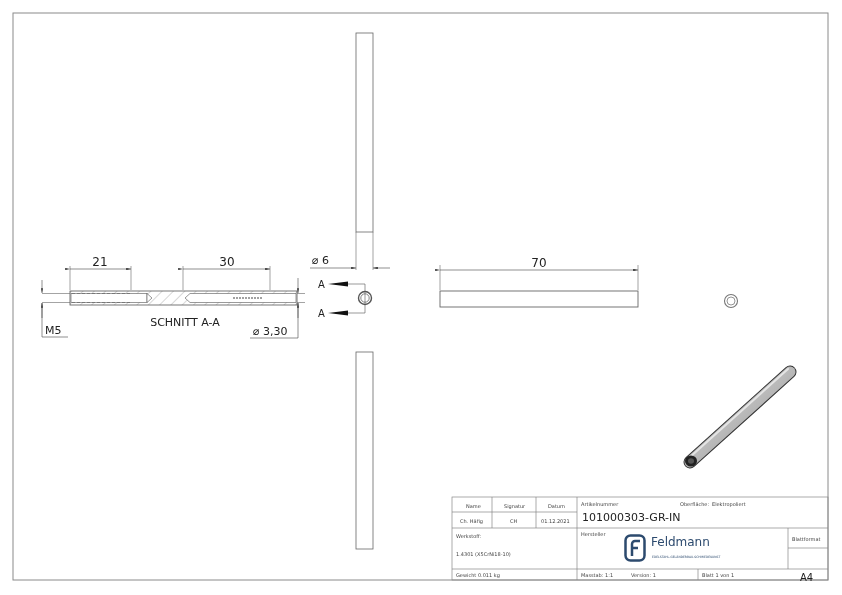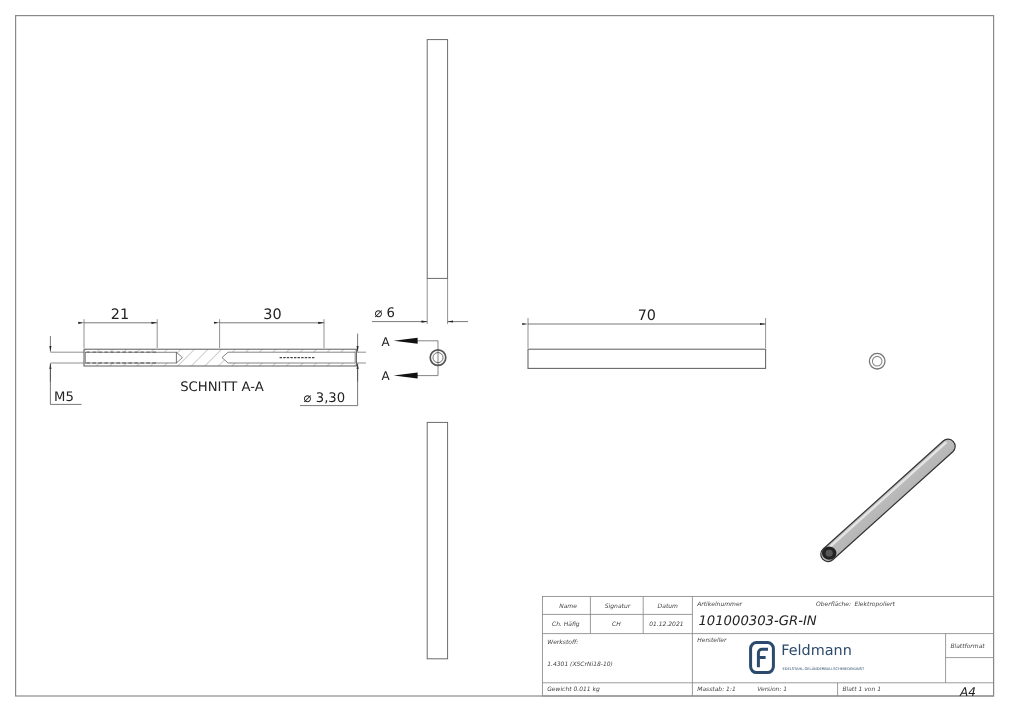"101000303-GR-IN" .tb { font-style: italic -> none }
